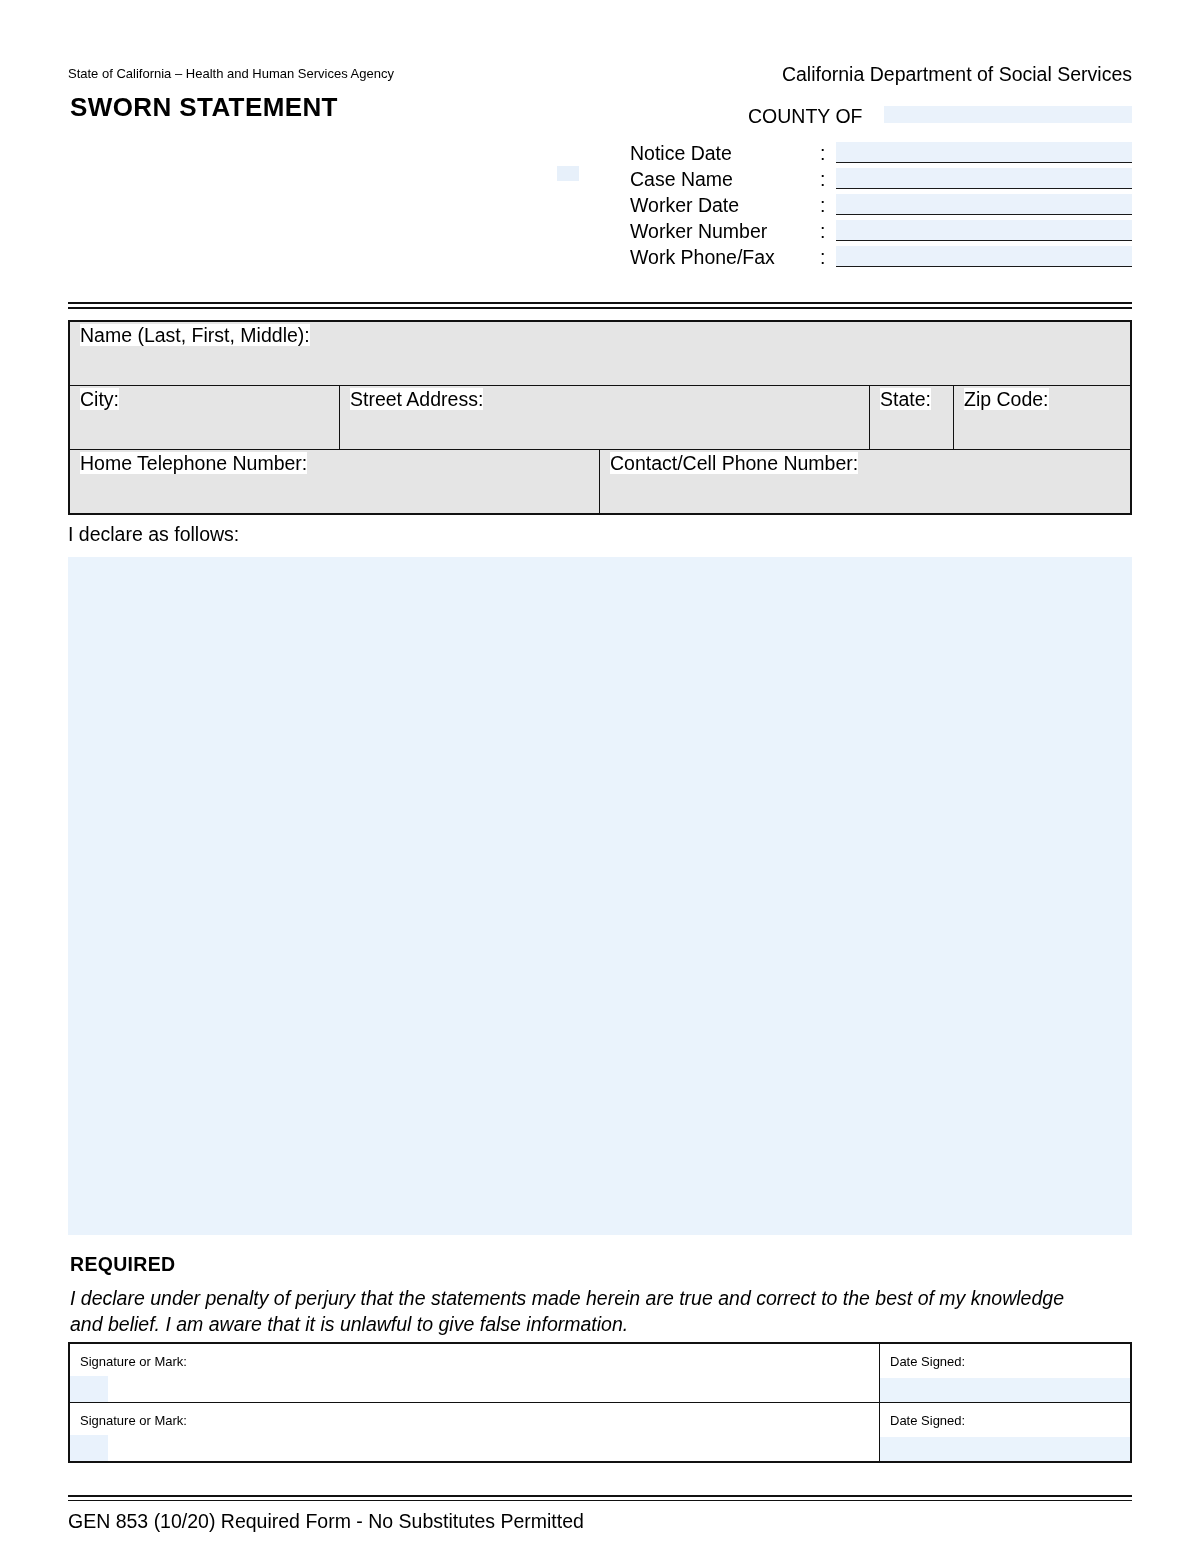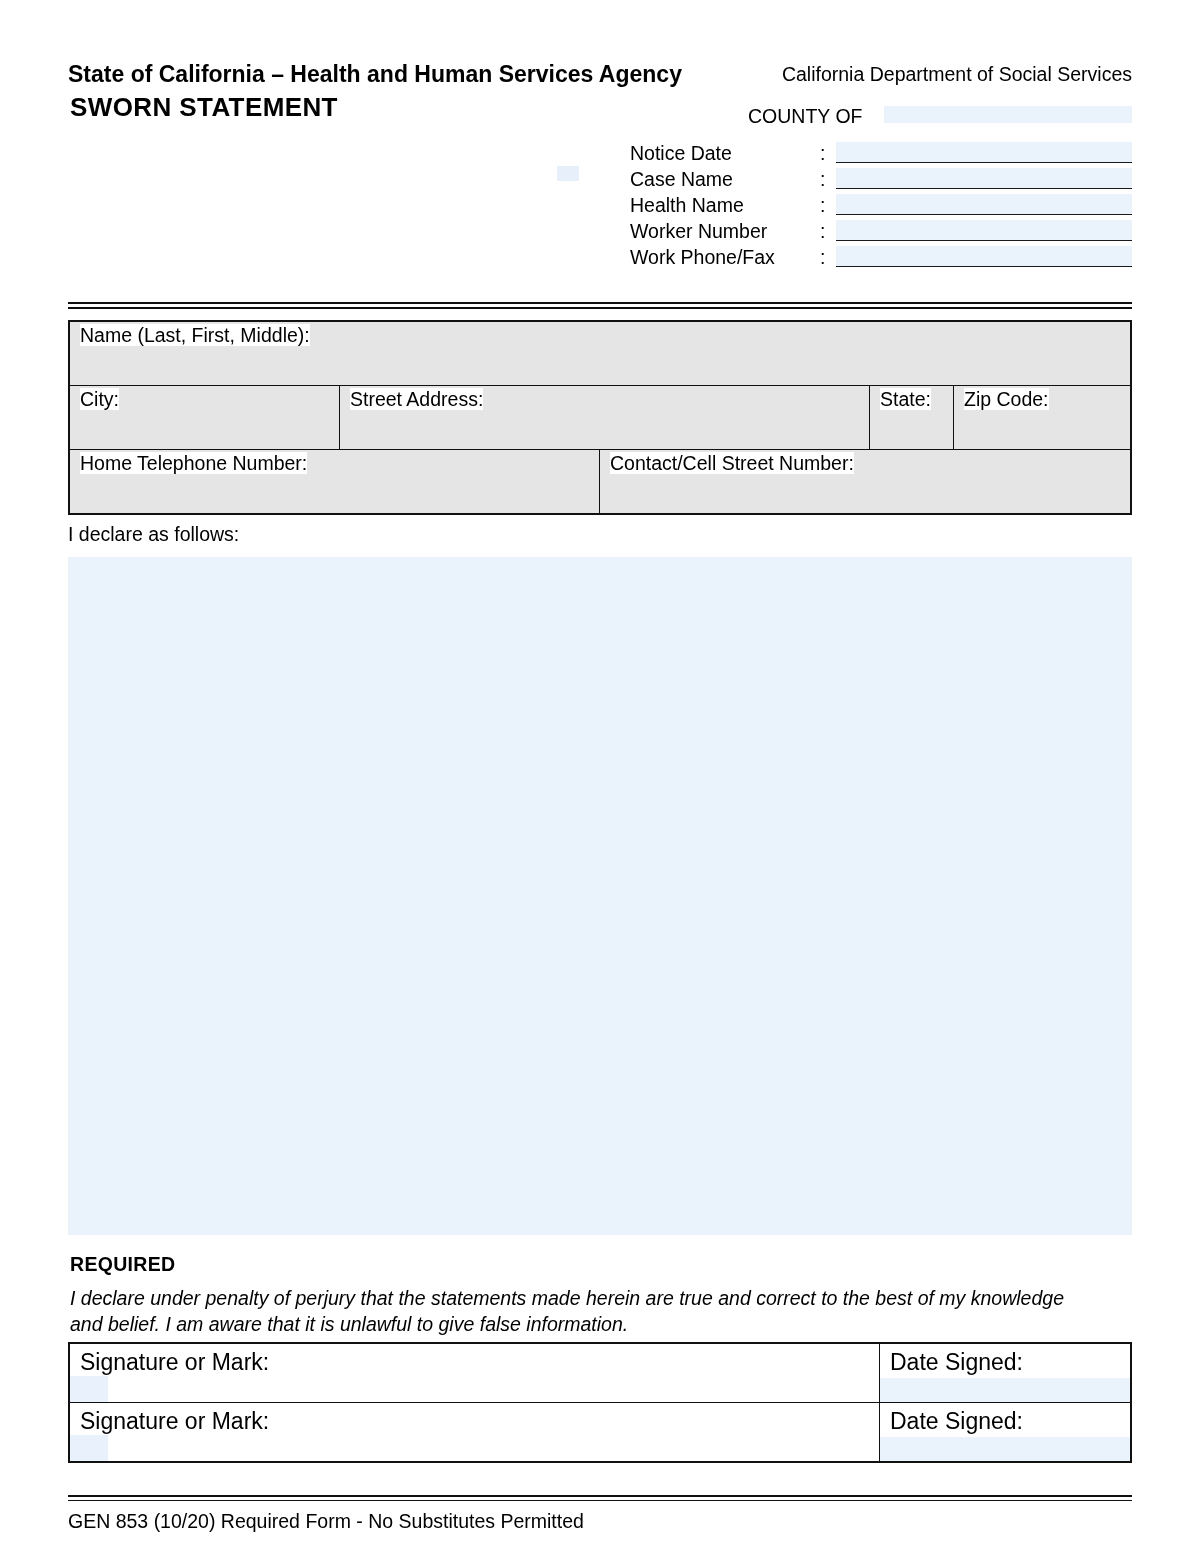"State of California – Health" .agency-line { font-size: 23px -> 13px; font-weight: bold -> none }
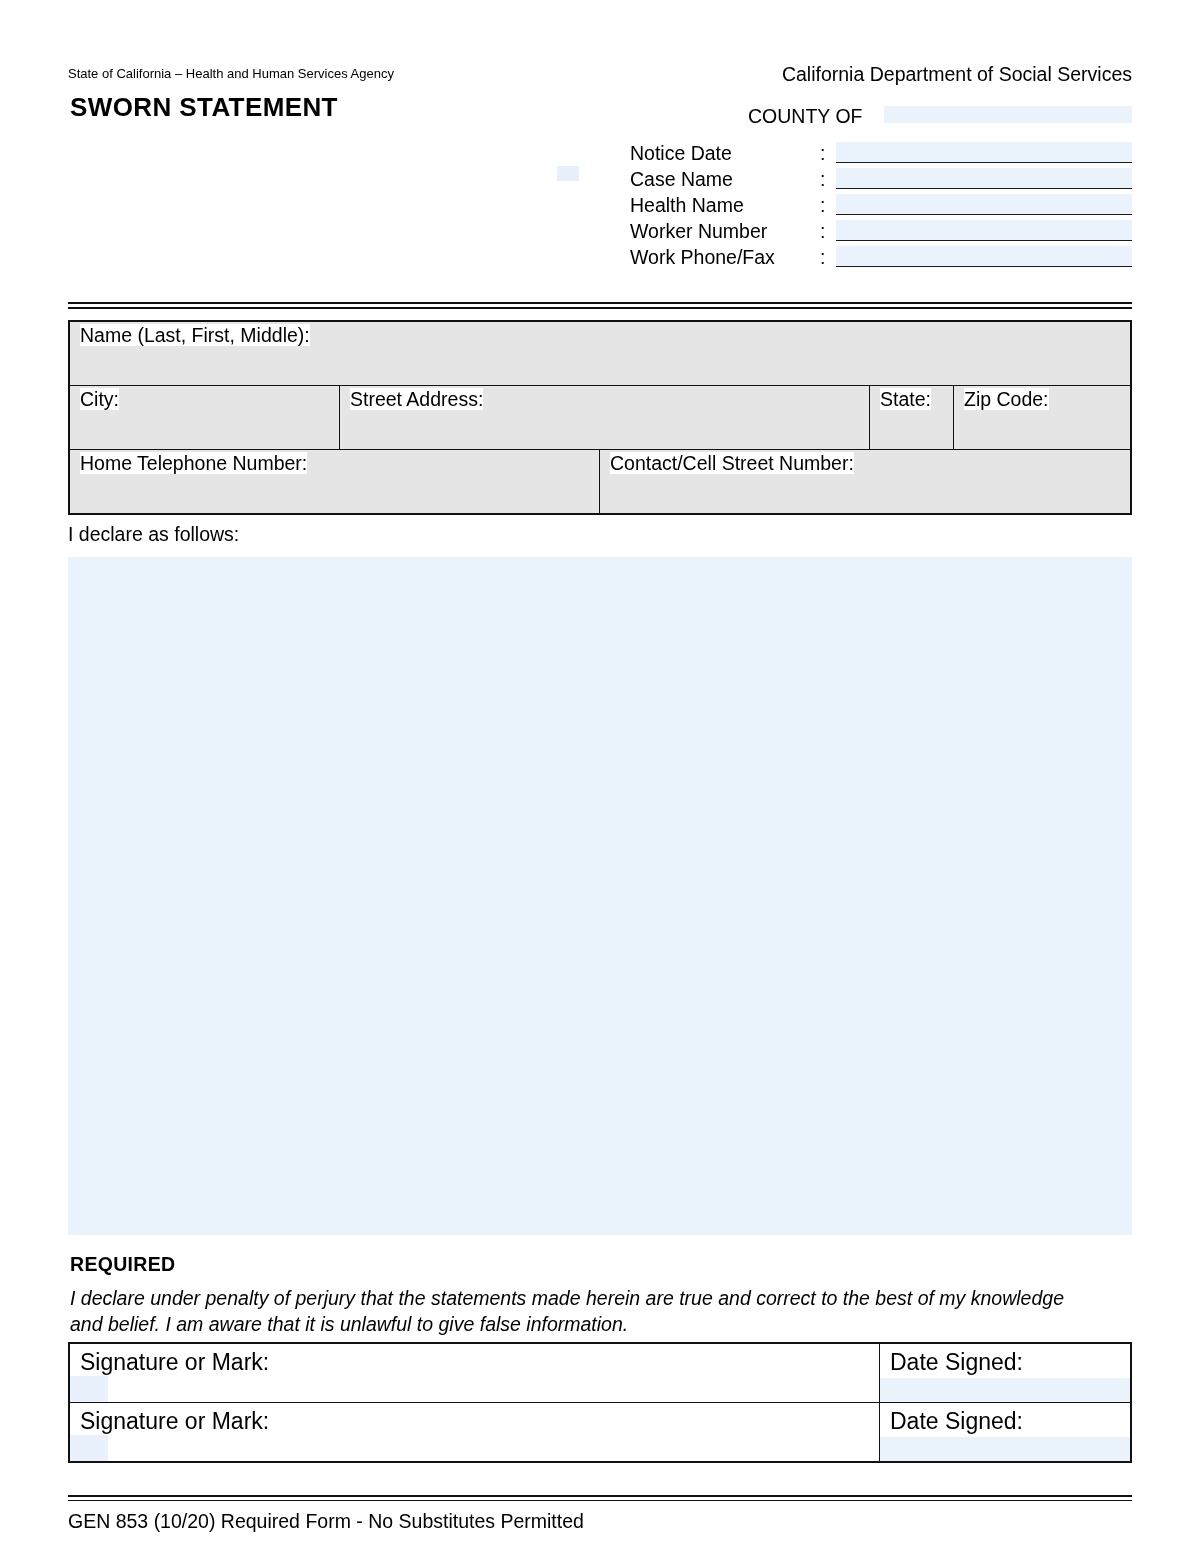"Health Name" span.notice-label { text: Health Name -> Worker Date }
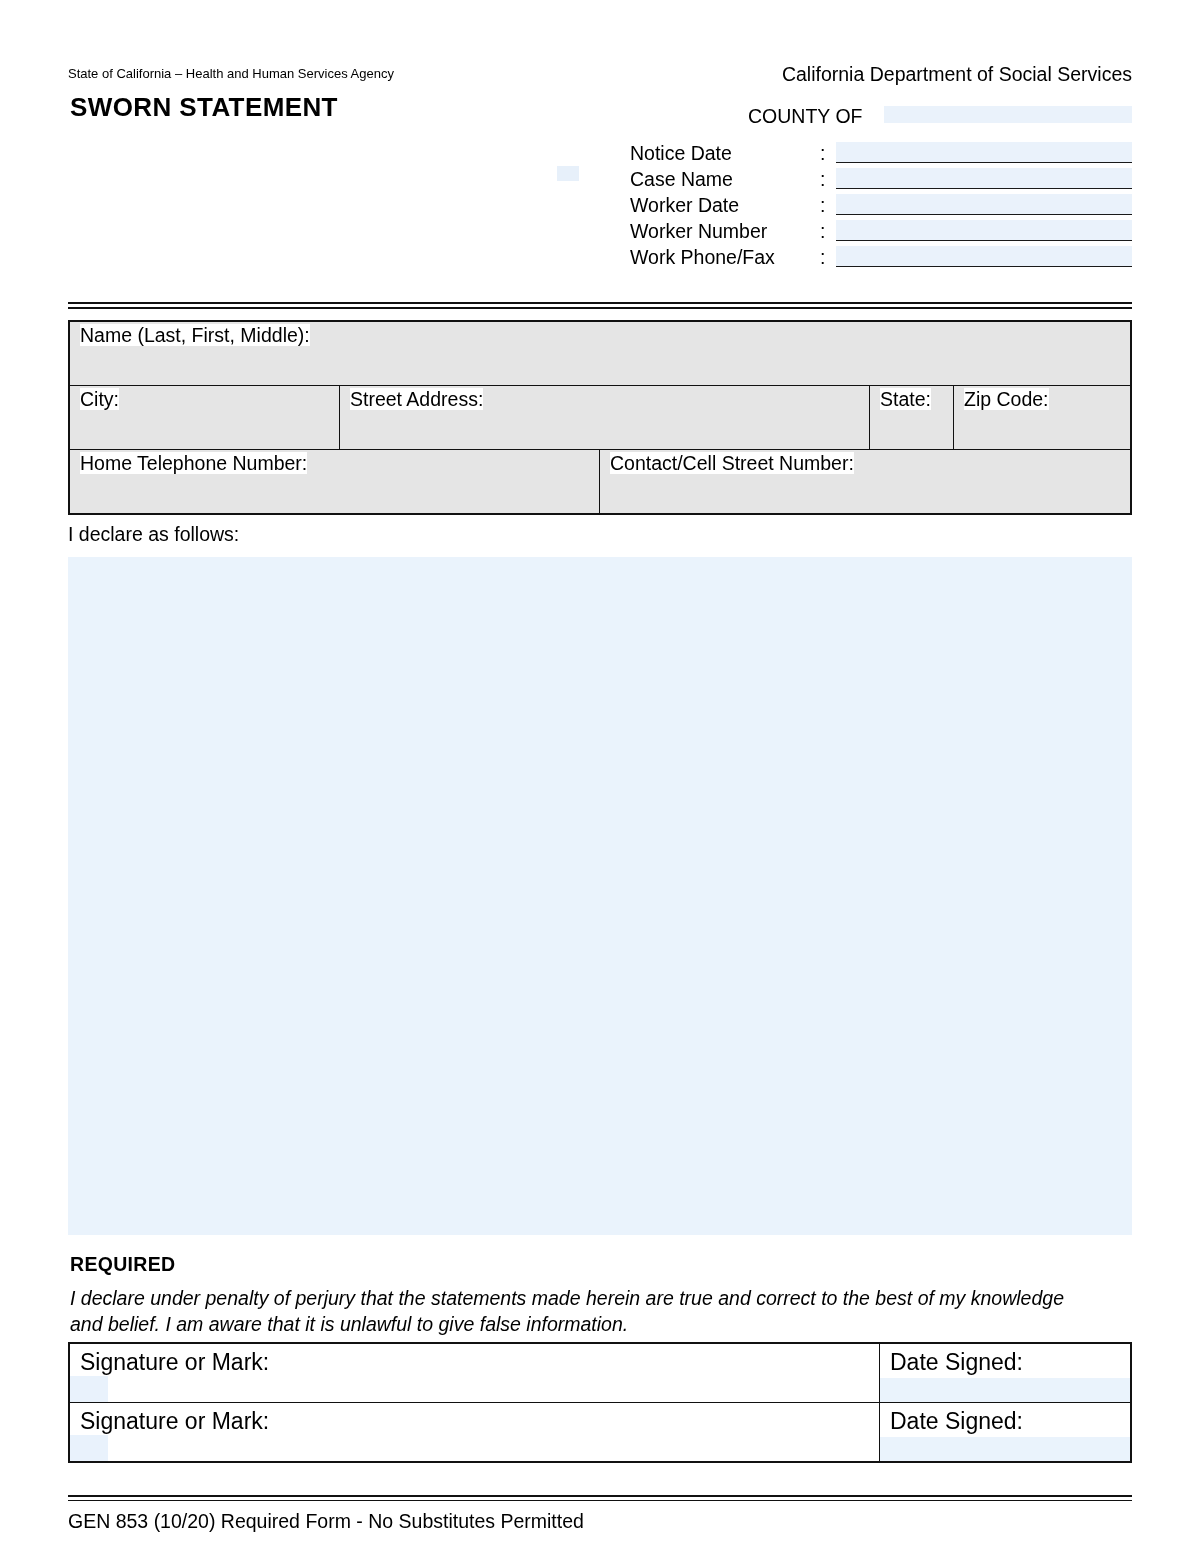"Contact/Cell Street Number:" span.lbl { text: Street -> Phone }
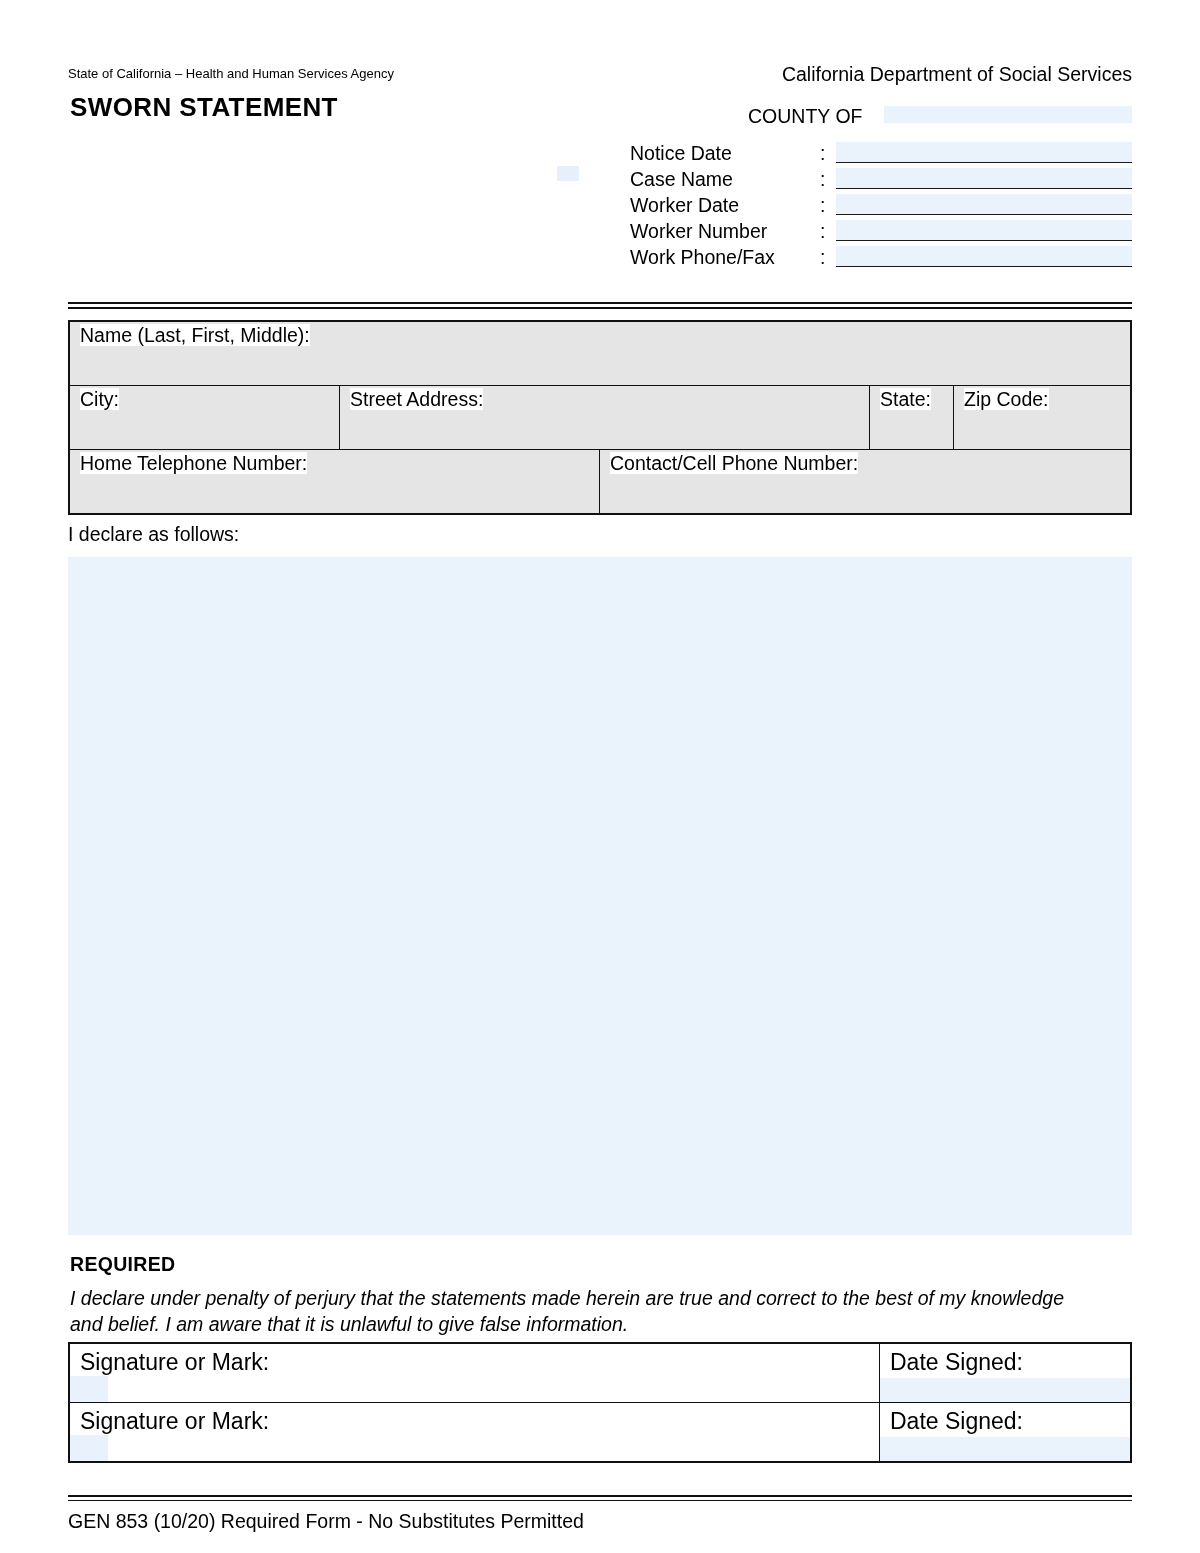"Signature or Mark:" .sig-cell .lbl { font-size: 23px -> 13px }
